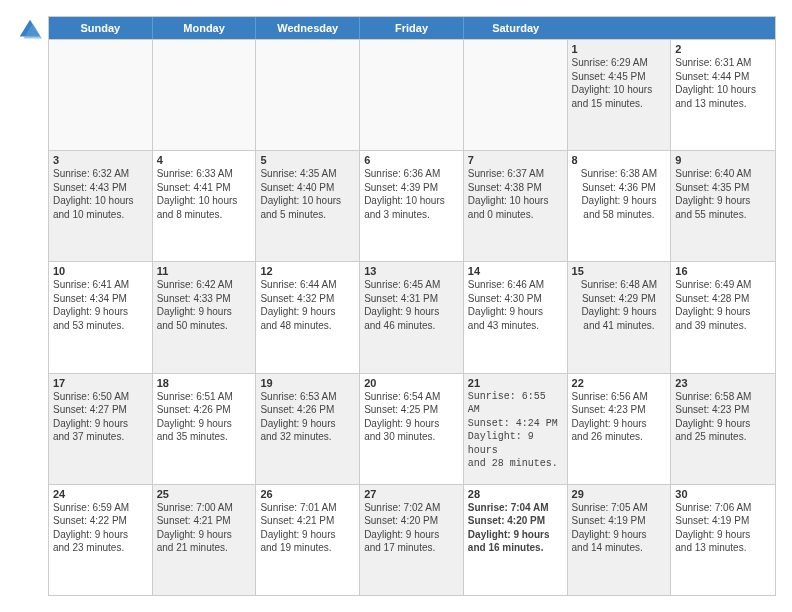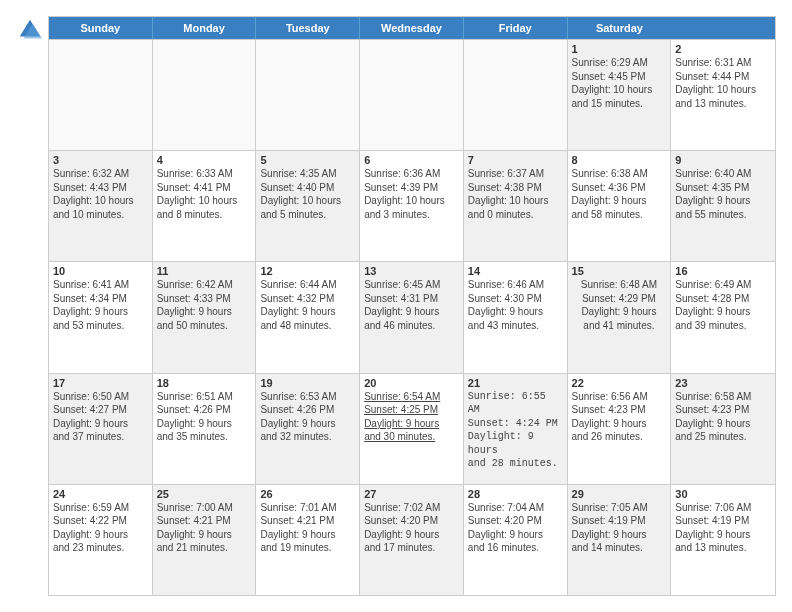"Tuesday" div.cal-header-cell { html: <div>Tuesday</div> -> none }
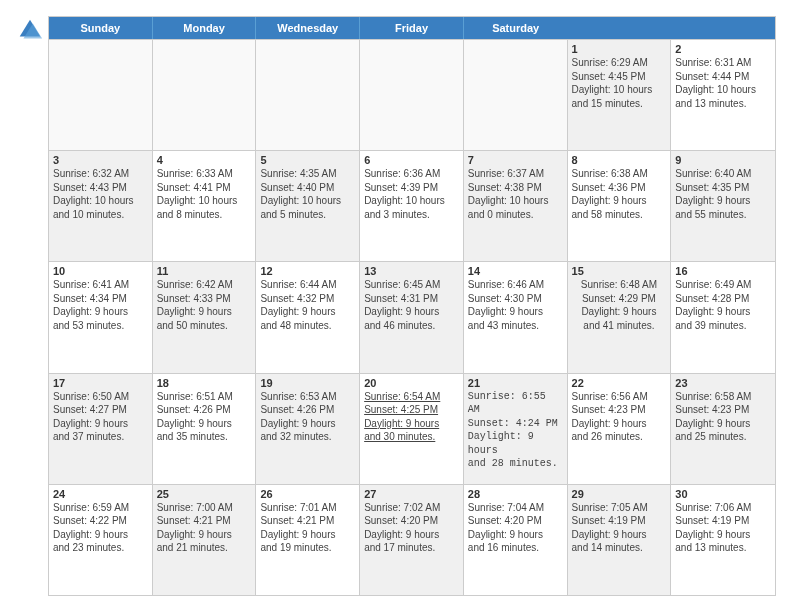"Sunrise: 6:38 AM" div.cell-info { text-align: none -> center }
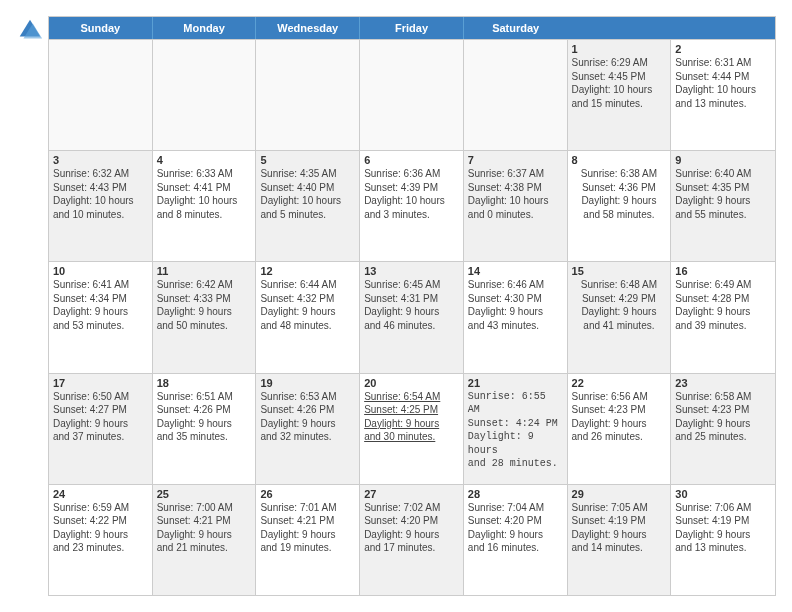"Sunrise: 6:54 AM" div.cell-info { text-decoration: underline -> none }
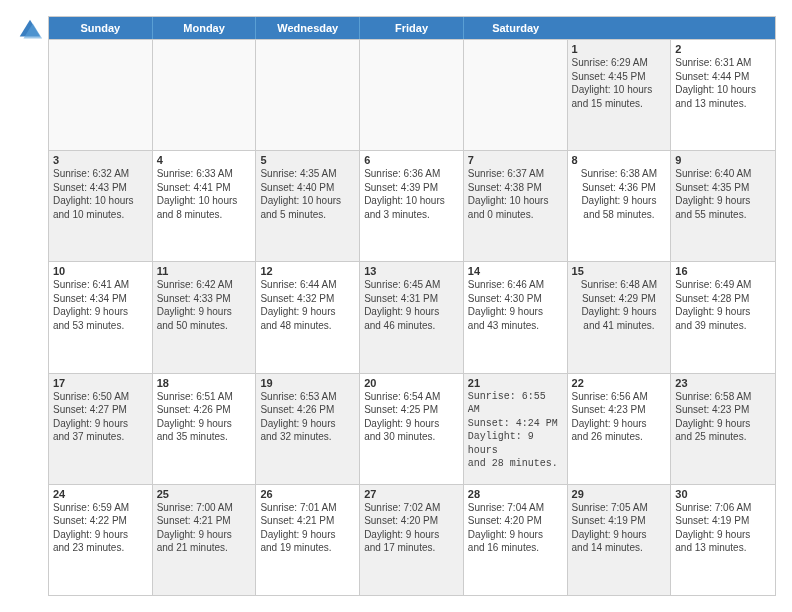"Sunrise: 7:04 AM" div.cell-info { font-weight: none -> bold }
